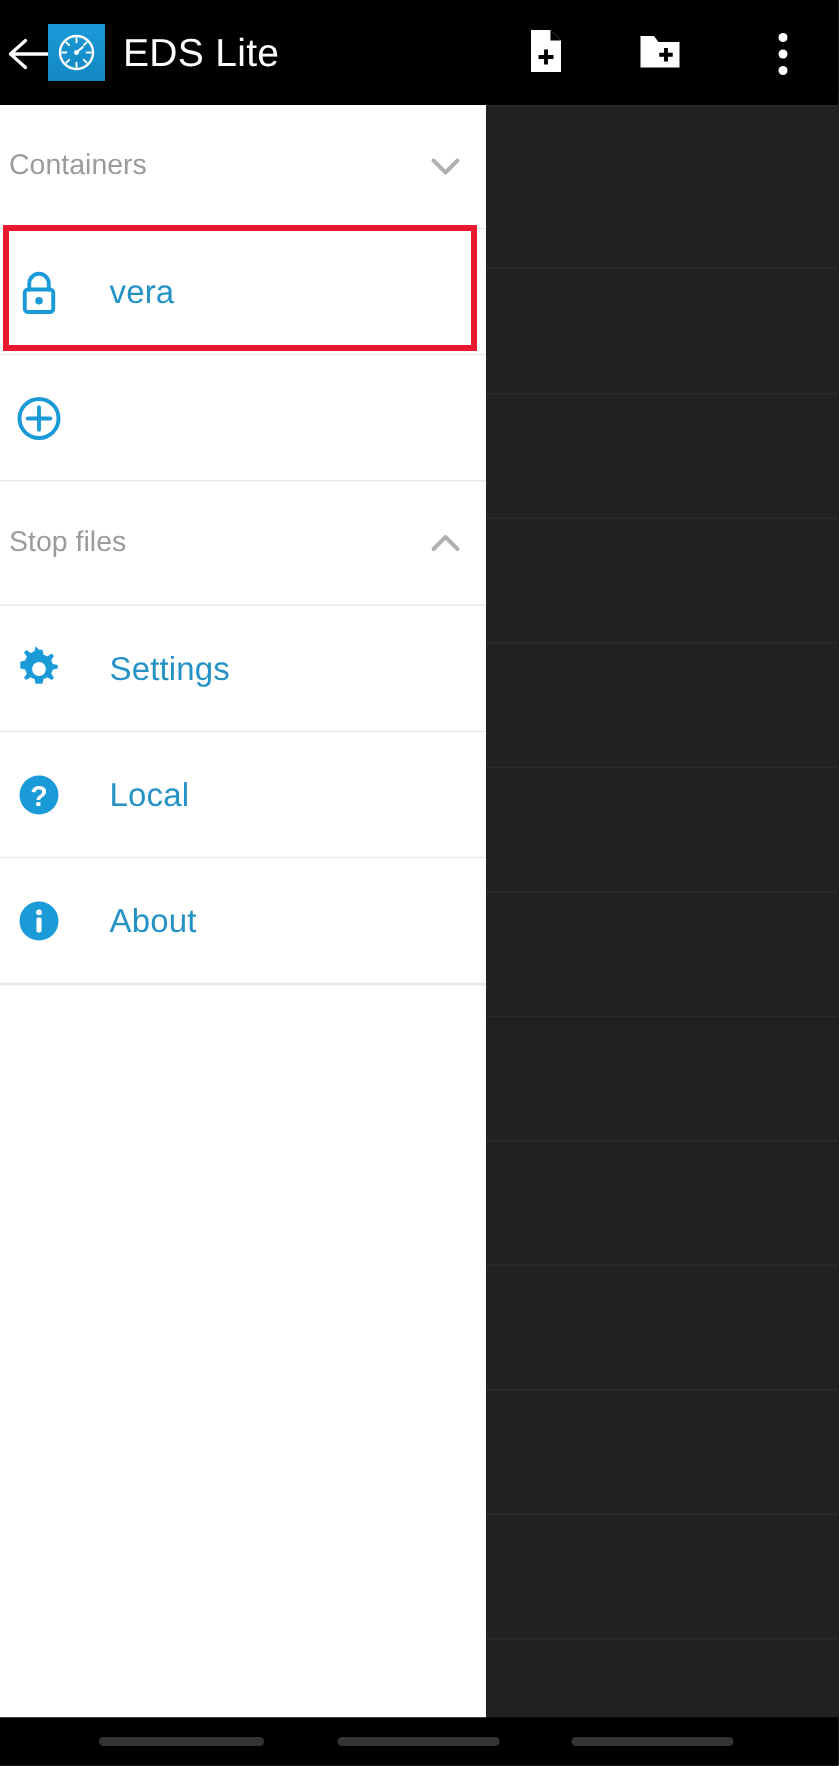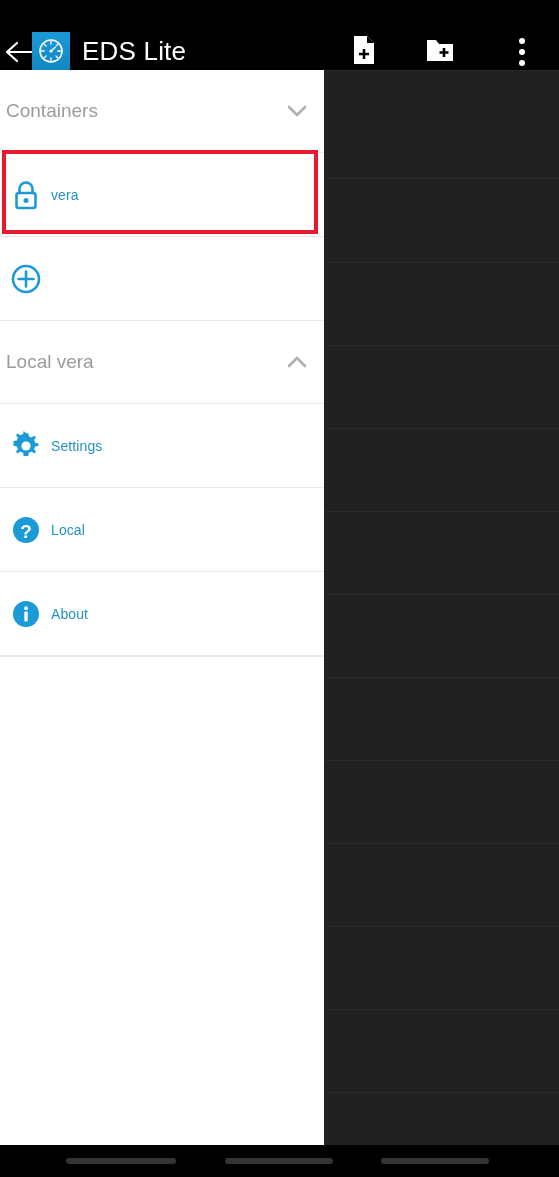"EDS Lite" #appbar { top: 16px -> 0 }
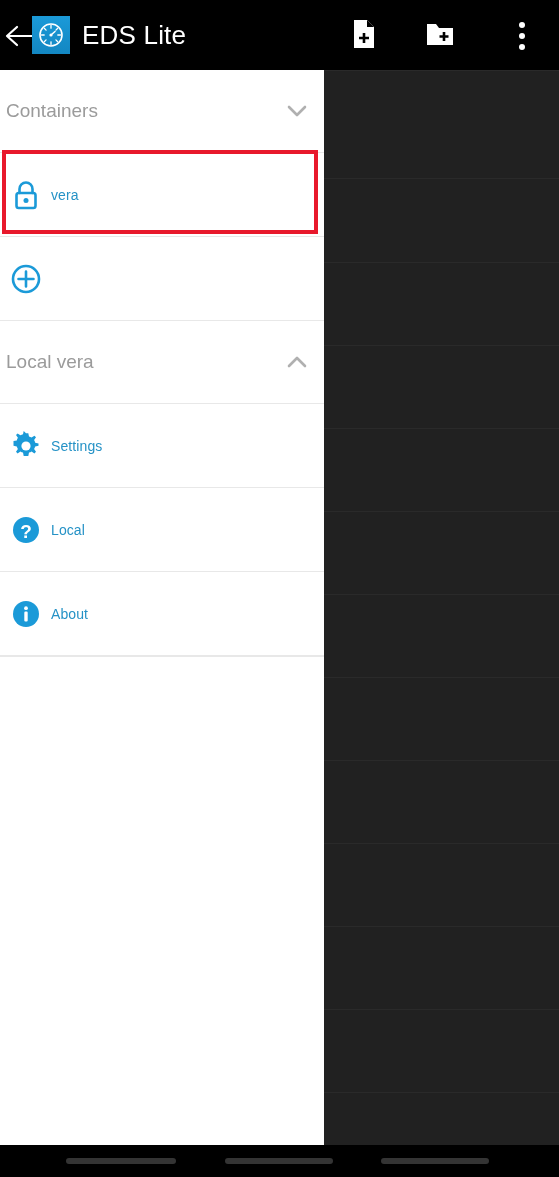"vera" .drawer-row .row-label { font-size: 14px -> 22px; margin-left: 8px -> 30px }
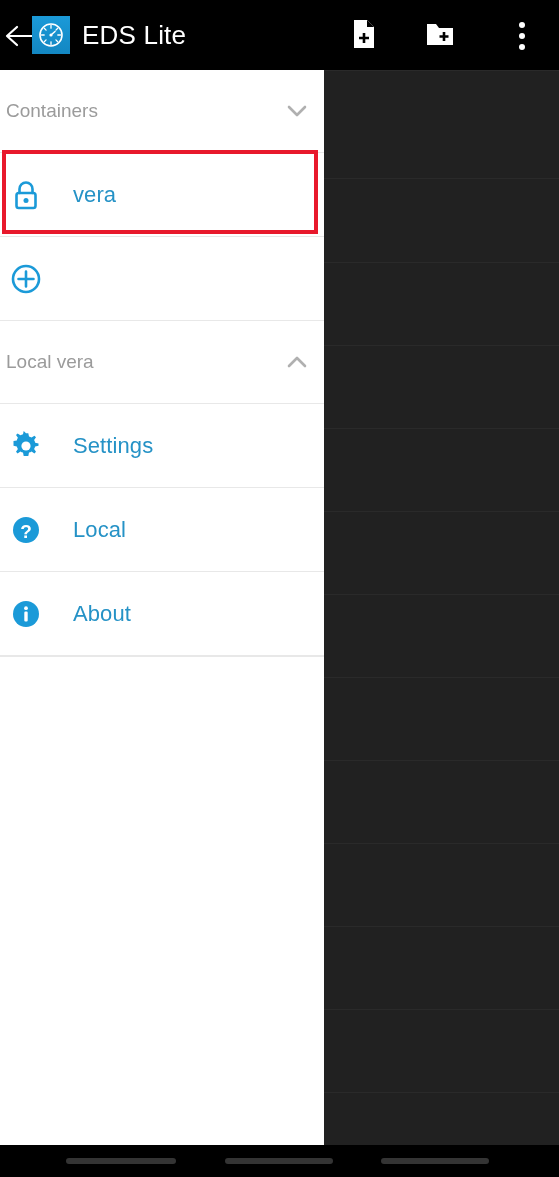"Local vera" span.section-label { text: Local vera -> Stop files }
